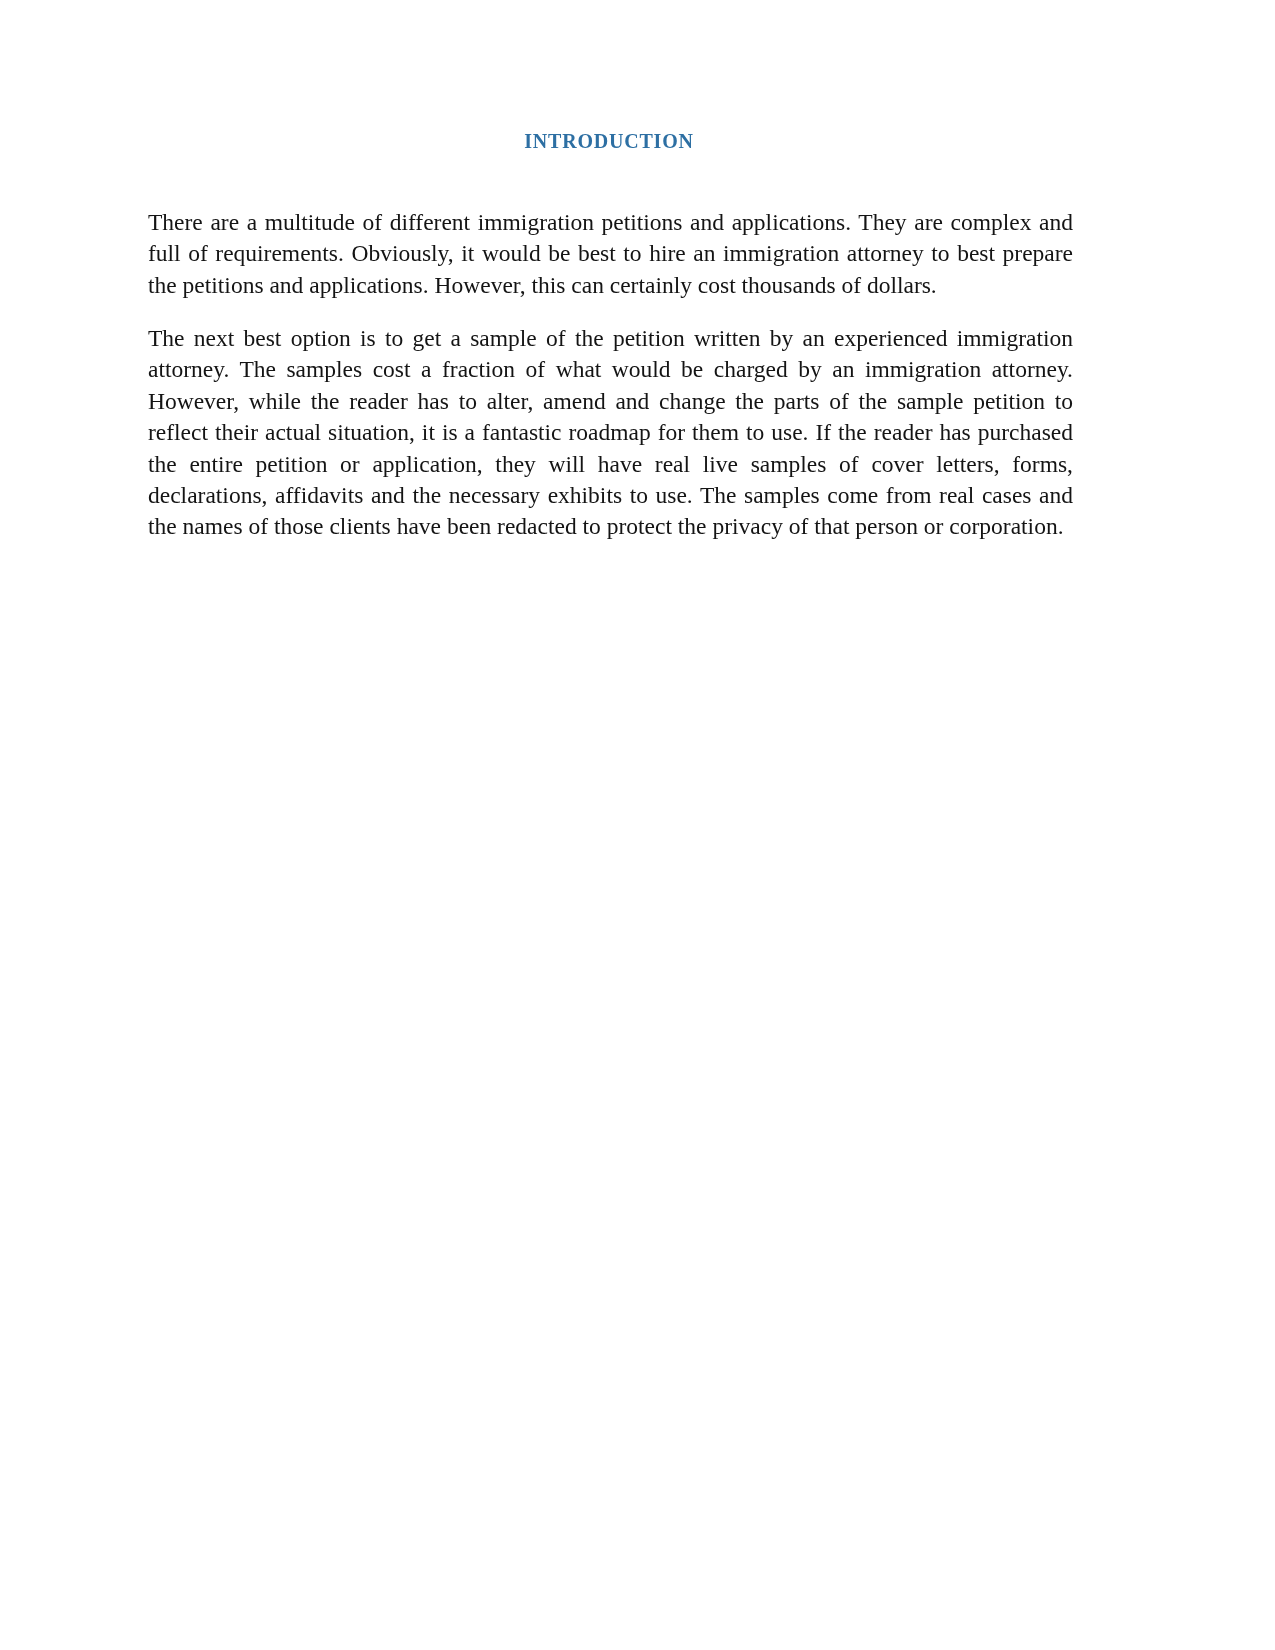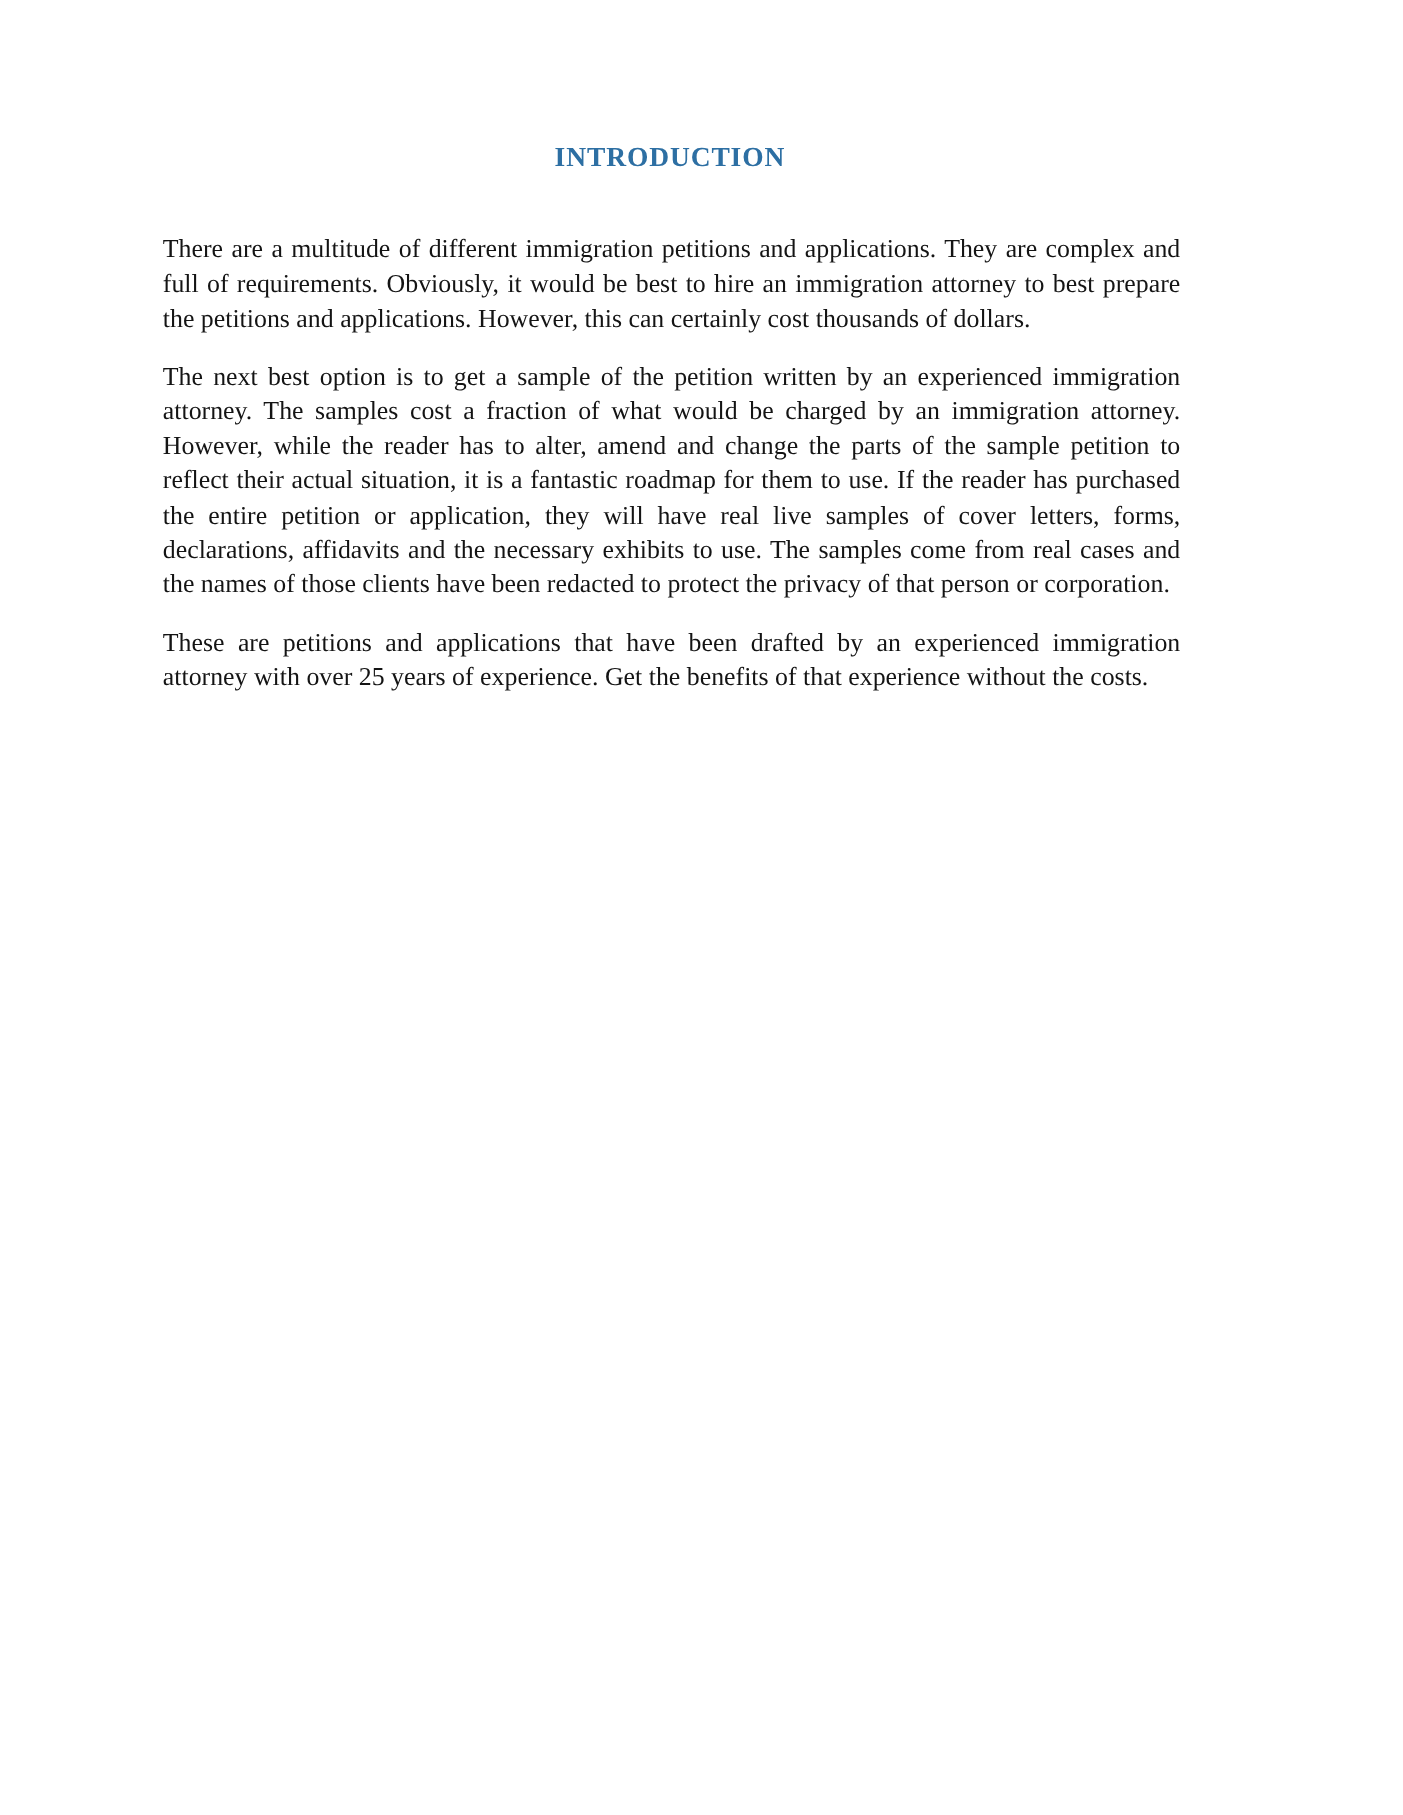"INTRODUCTION" .doc-title { font-size: 25px -> 20px }
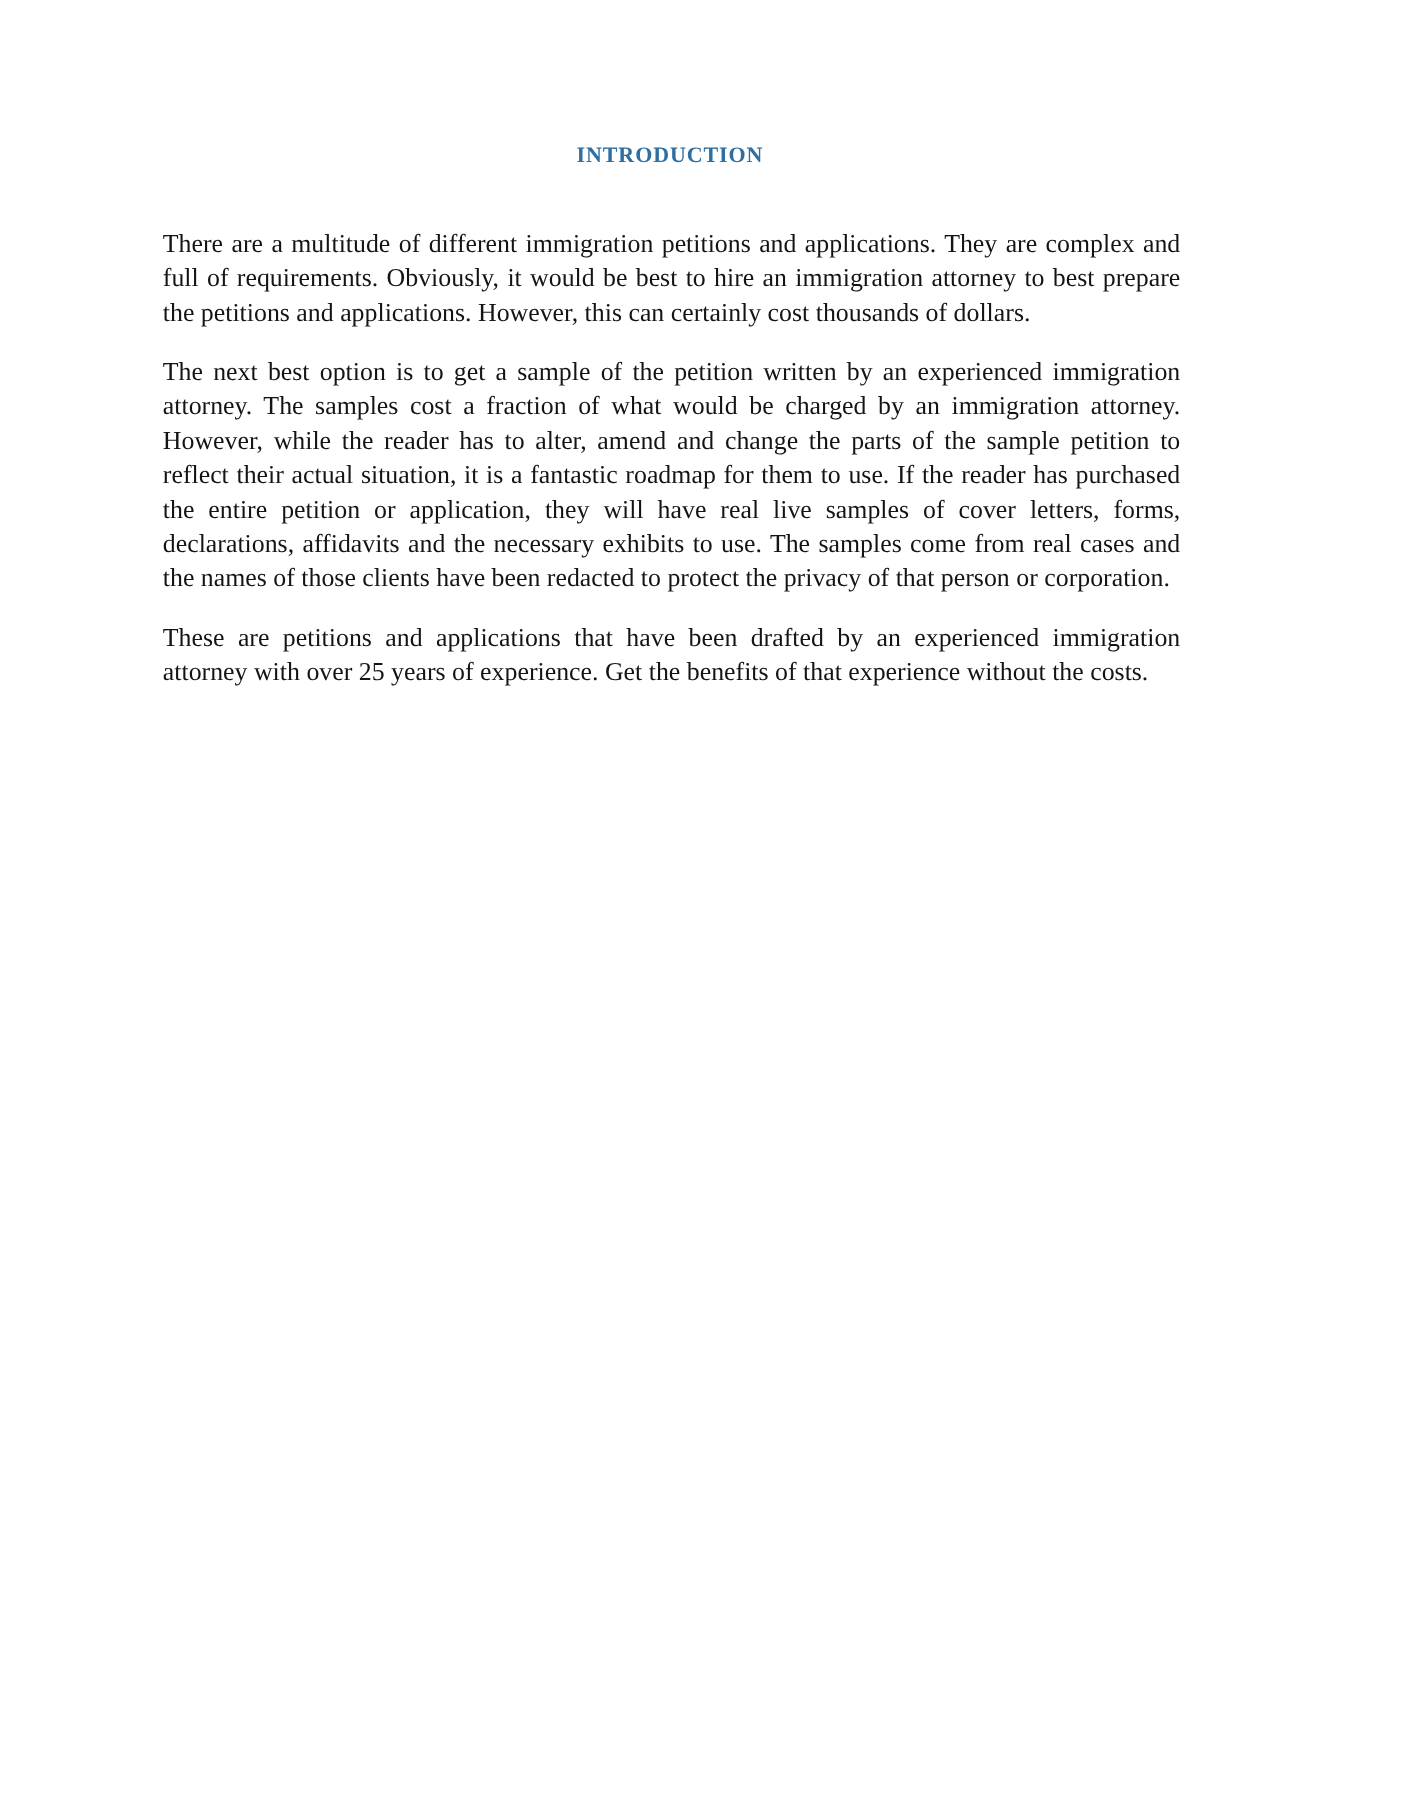"These are petitions and applications" p.para { html: <p>These are petitions and applications that have been drafted by an experienced immigration attorney with over 25 years of experience. Get the benefits of that experience without the costs.</p> -> none }
